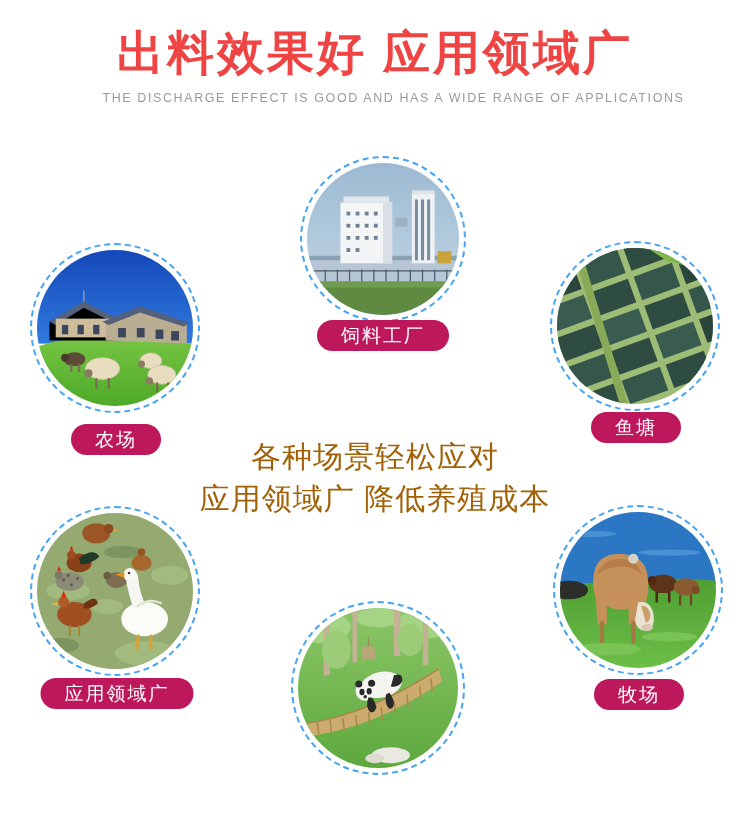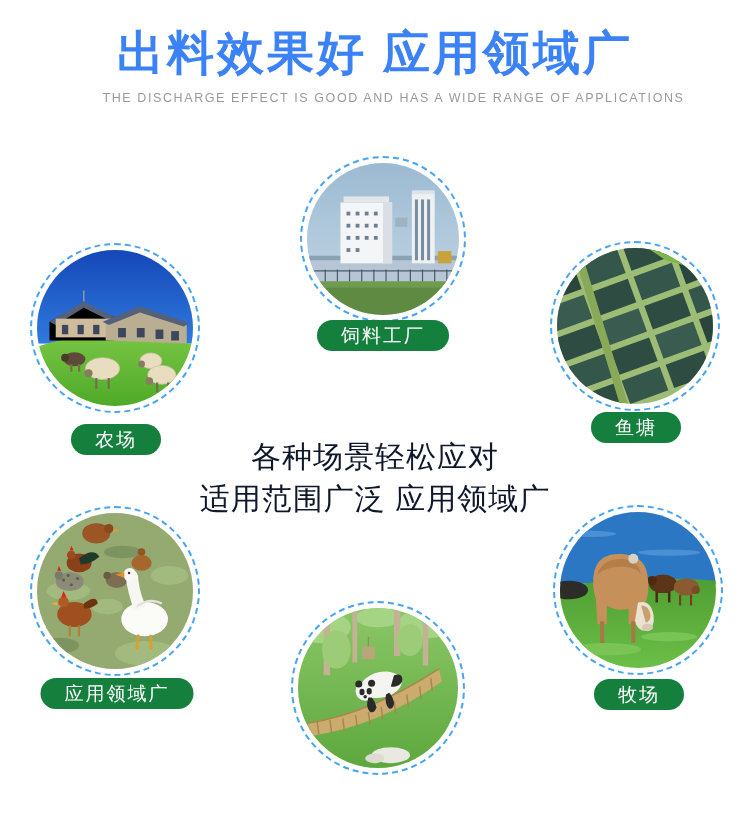"出料效果好 应用领域广" .title { color: #3b82f6 -> #ef4444 }
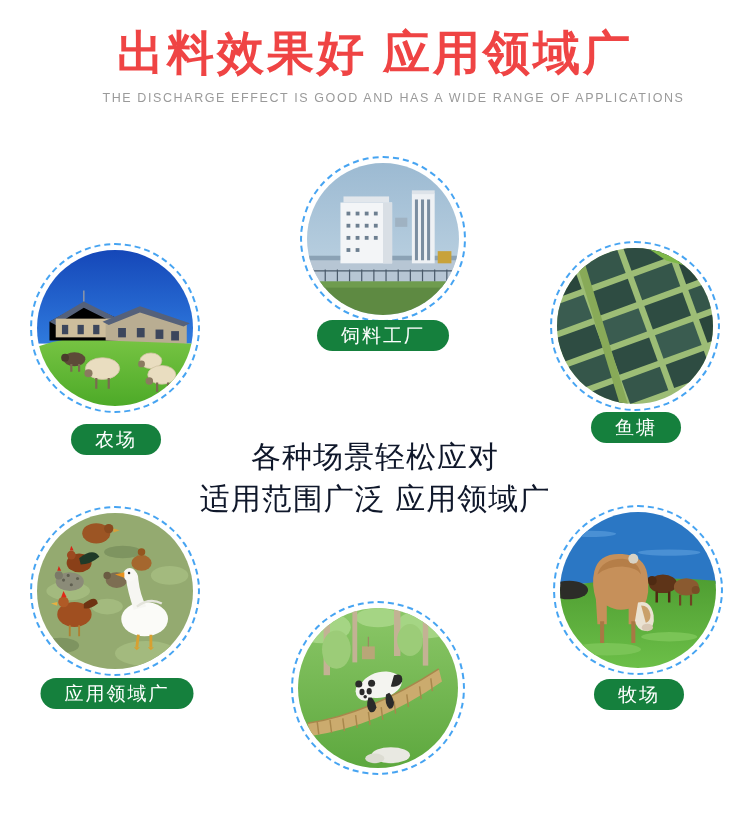"饲料工厂" .pill { background: #15803d -> #be185d }
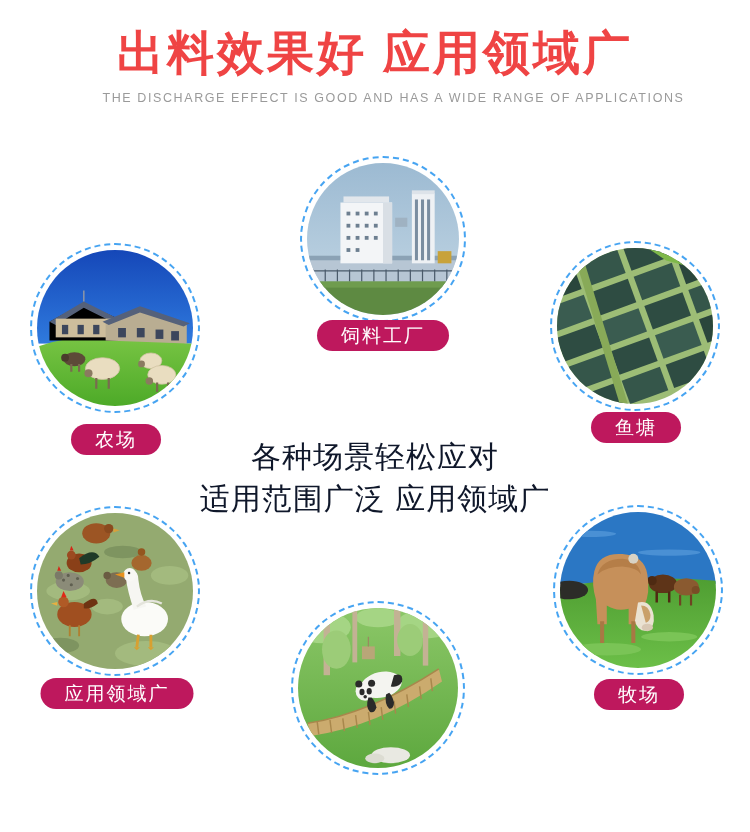"各种场景轻松应对" .tagline { color: #0f172a -> #a16207 }
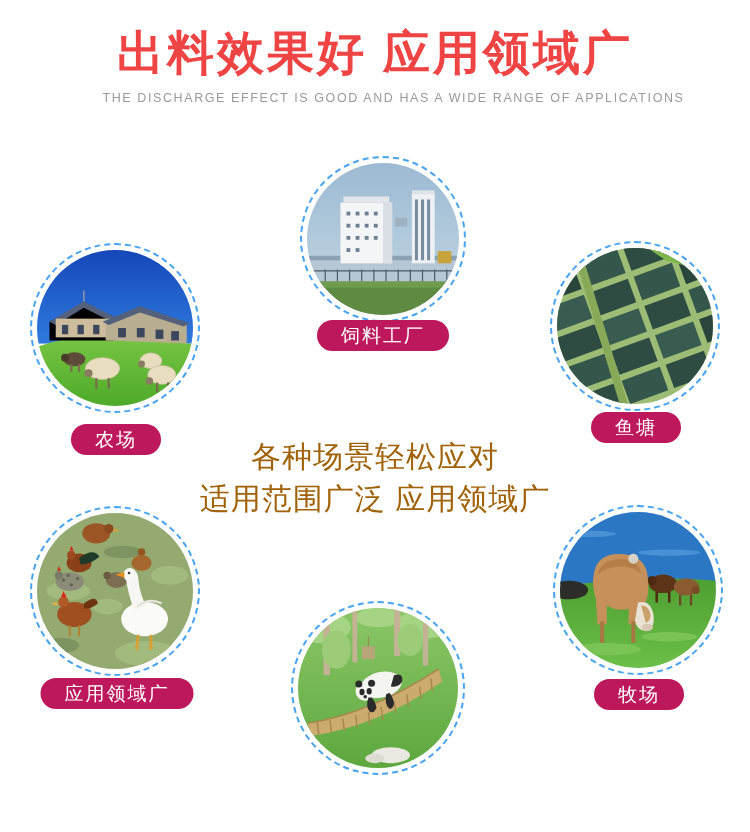"适用范围广泛 应用领域广" div.tagline { text: 适用范围广泛 应用领域广 -> 应用领域广 降低养殖成本 }
